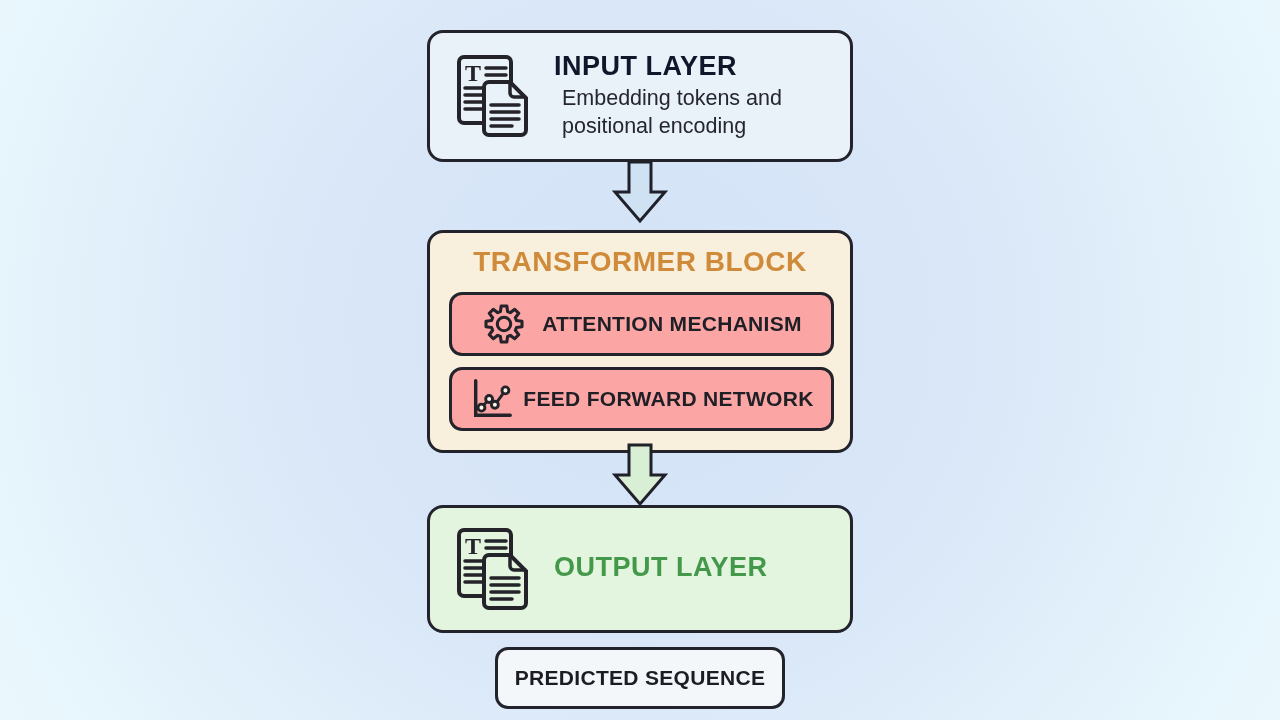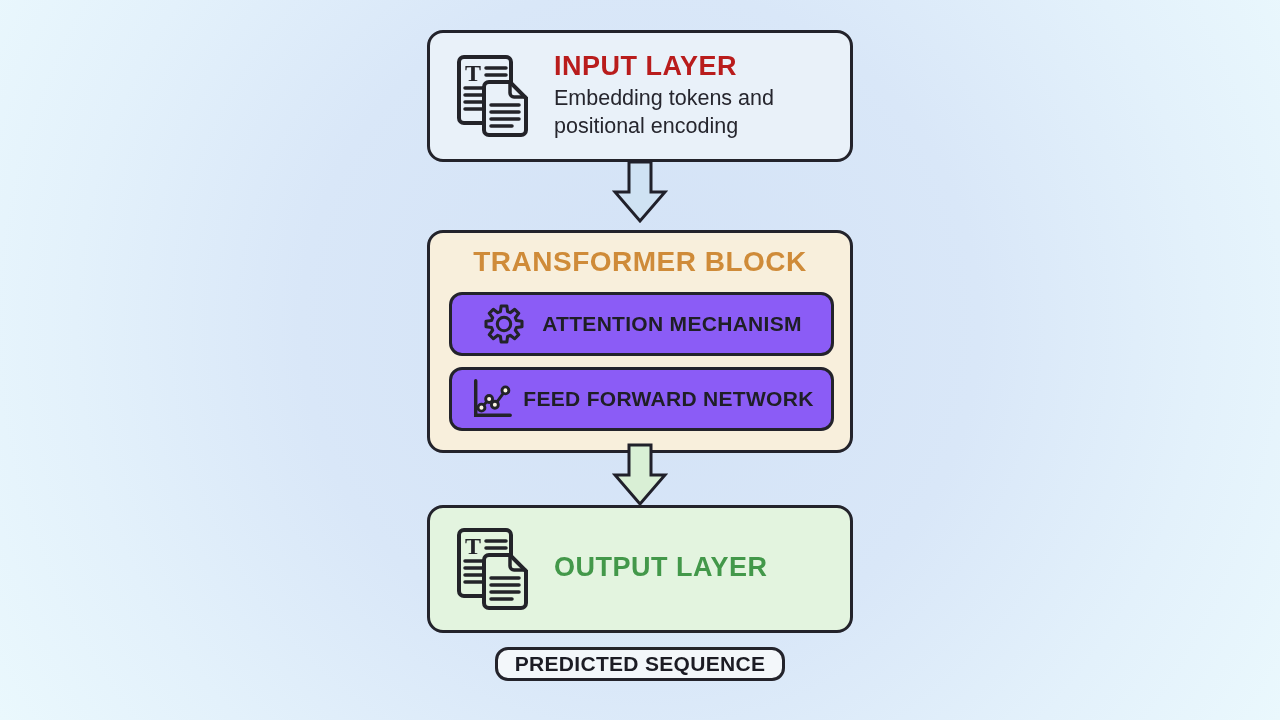"INPUT LAYER" #input-box .layer-title { color: #b91c1c -> #0f172a }
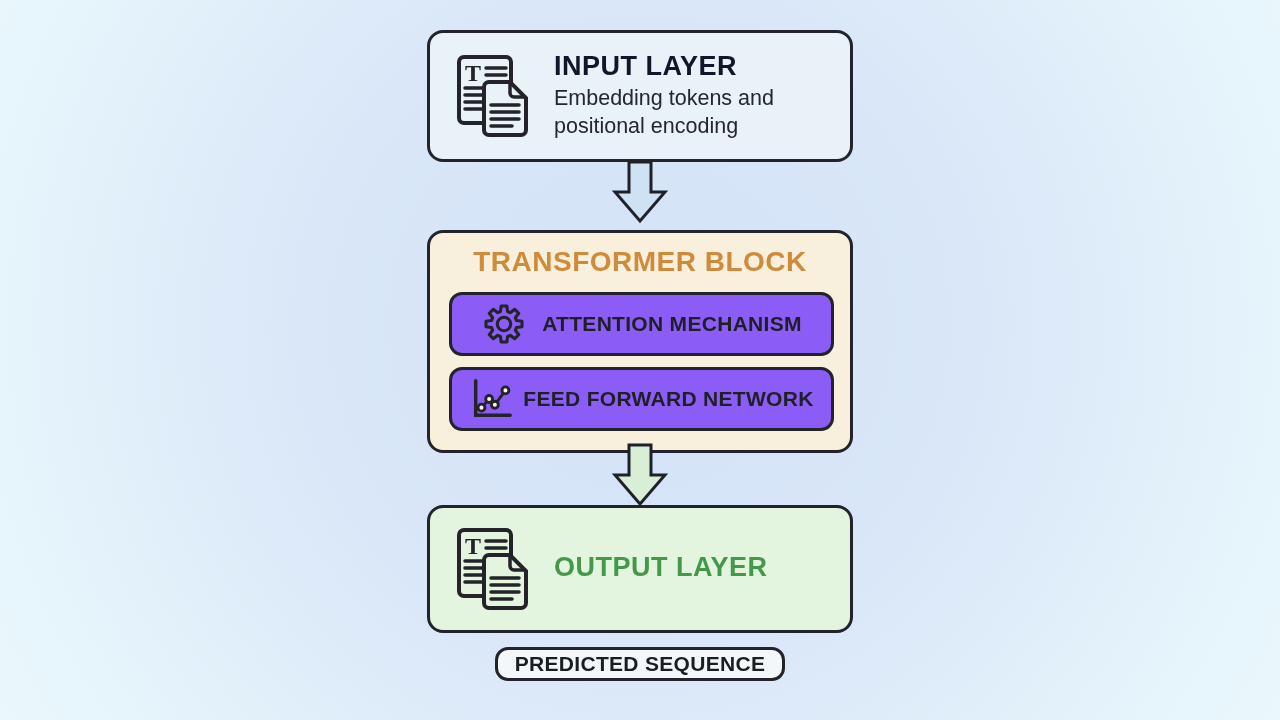"Embedding tokens and positional encoding" .layer-sub { margin-left: none -> 8px }
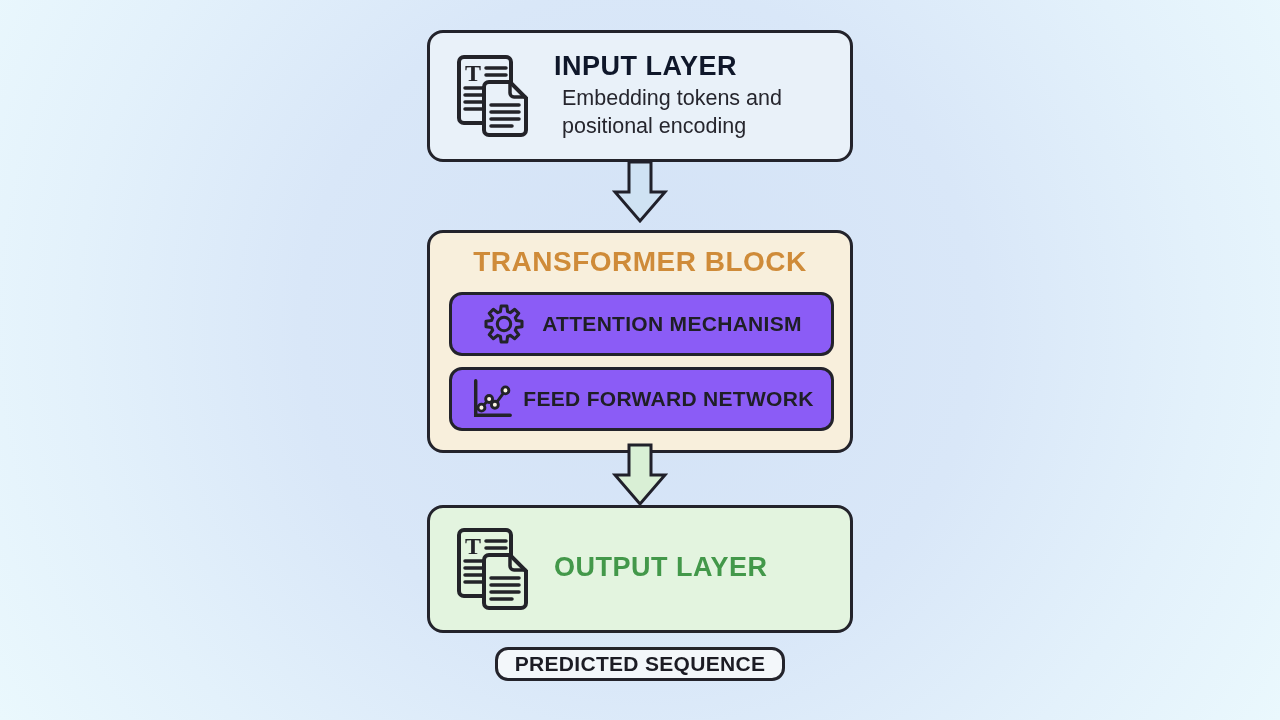"ATTENTION MECHANISM" .sub-block { background: #8b5cf6 -> #fca5a5 }
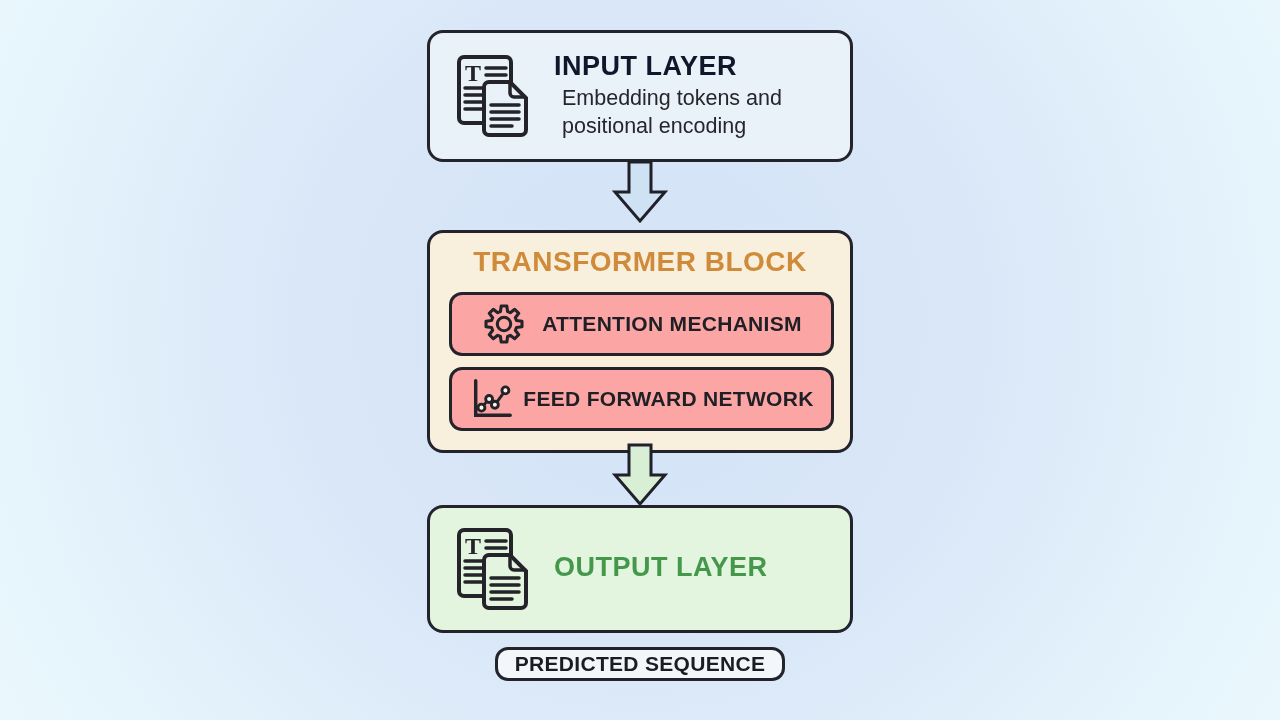"PREDICTED SEQUENCE" #predicted-box { height: 34px -> 62px }
